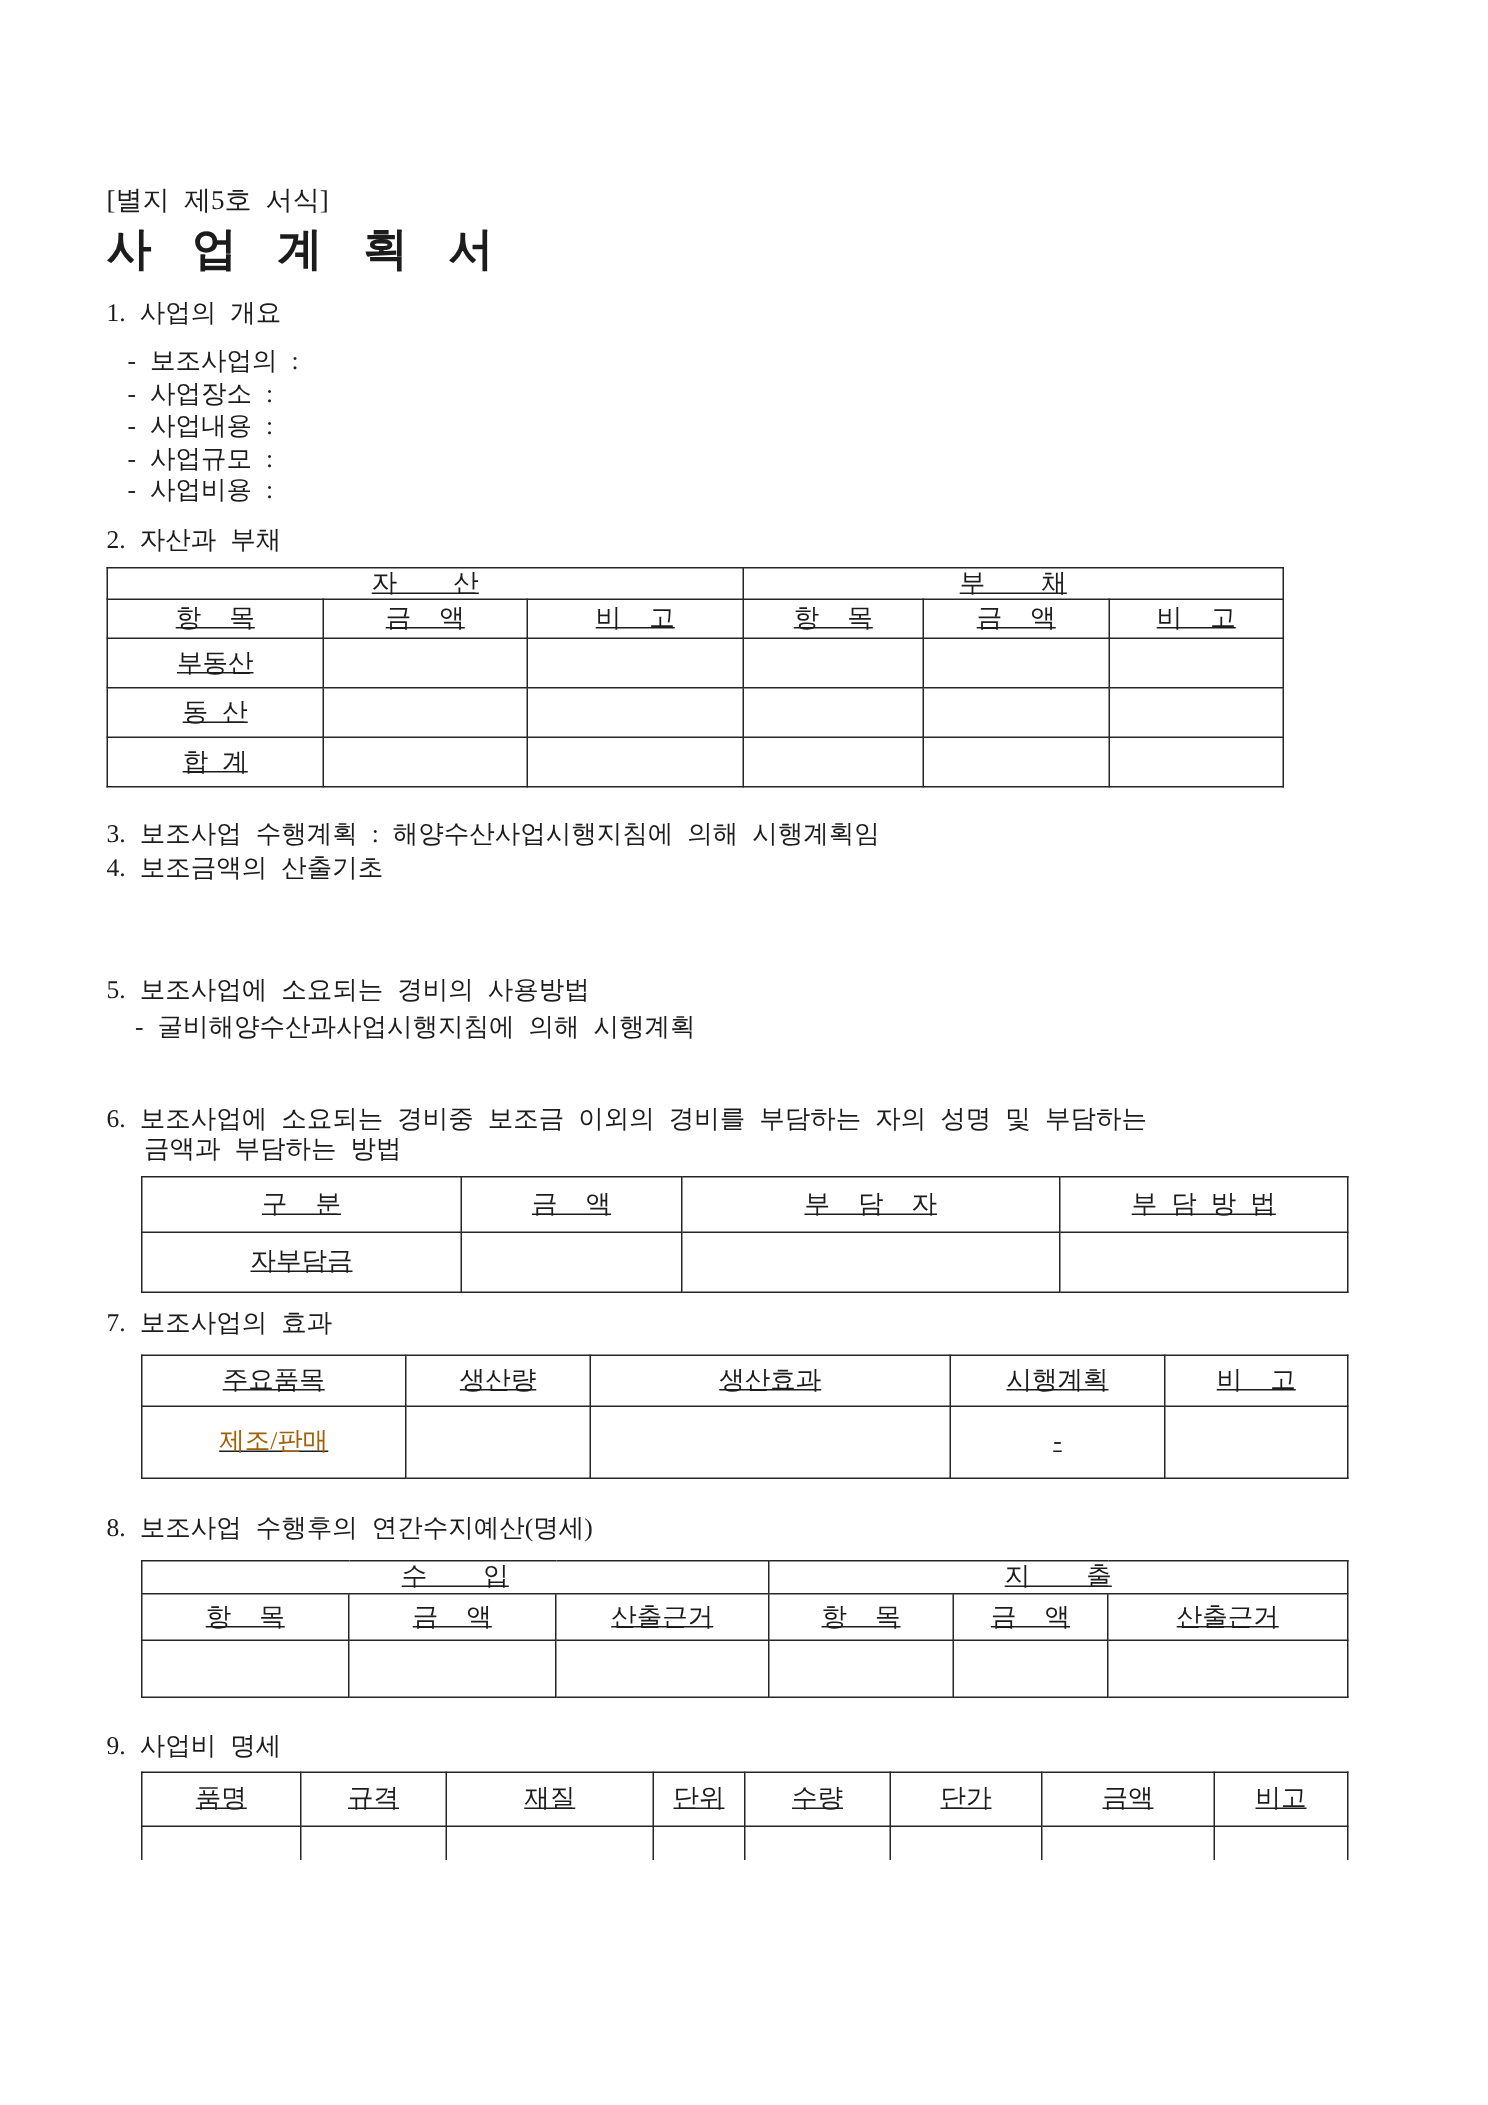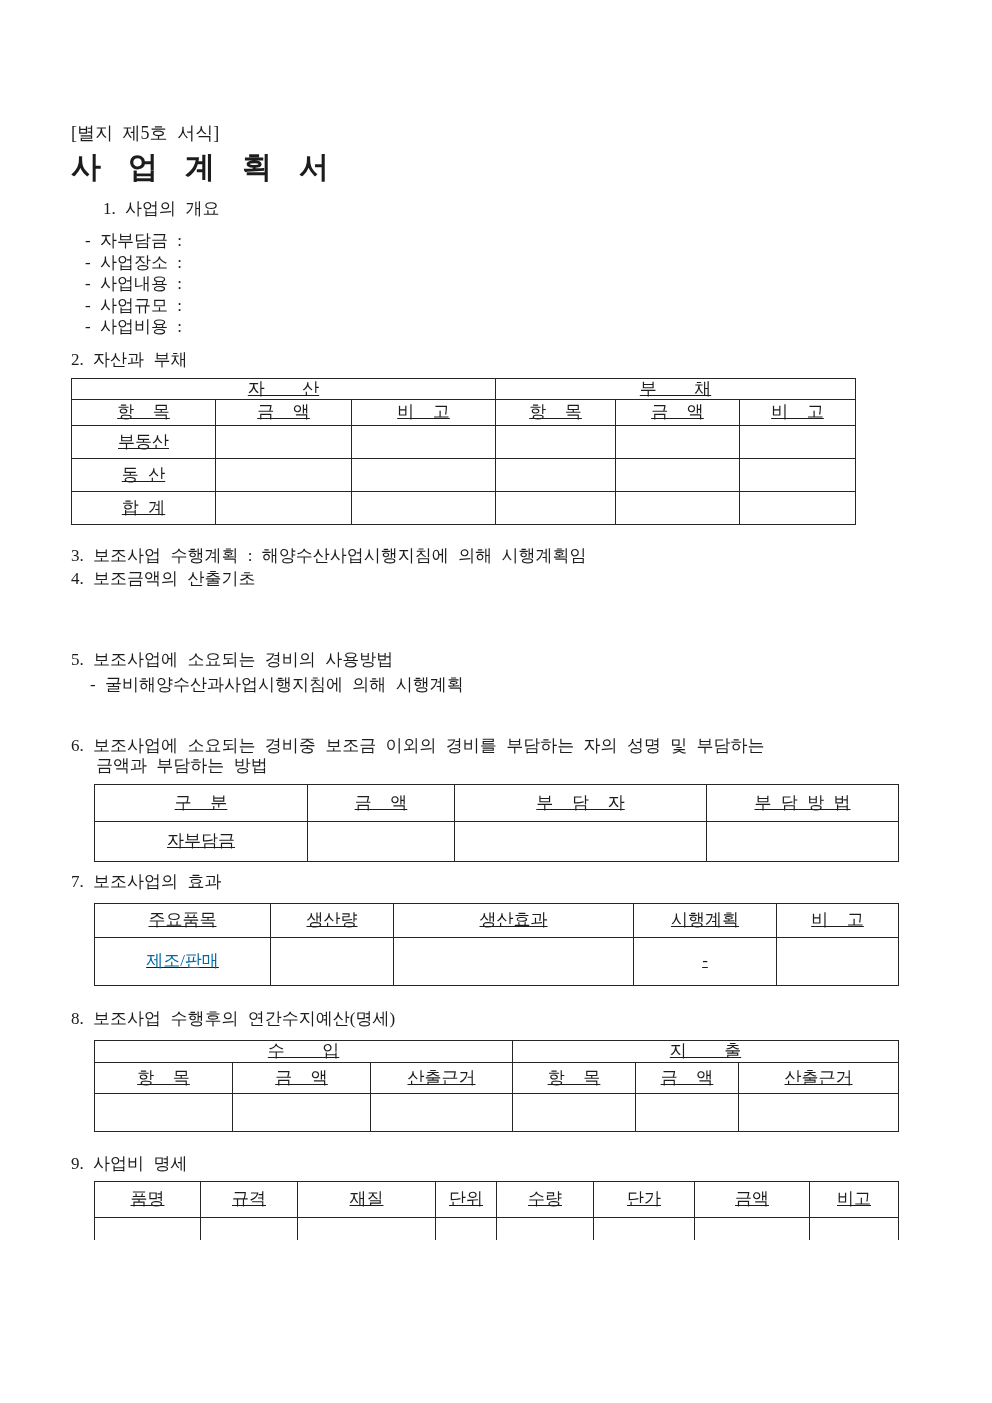"1. 사업의 개요" .h1x { margin-left: 32px -> none }
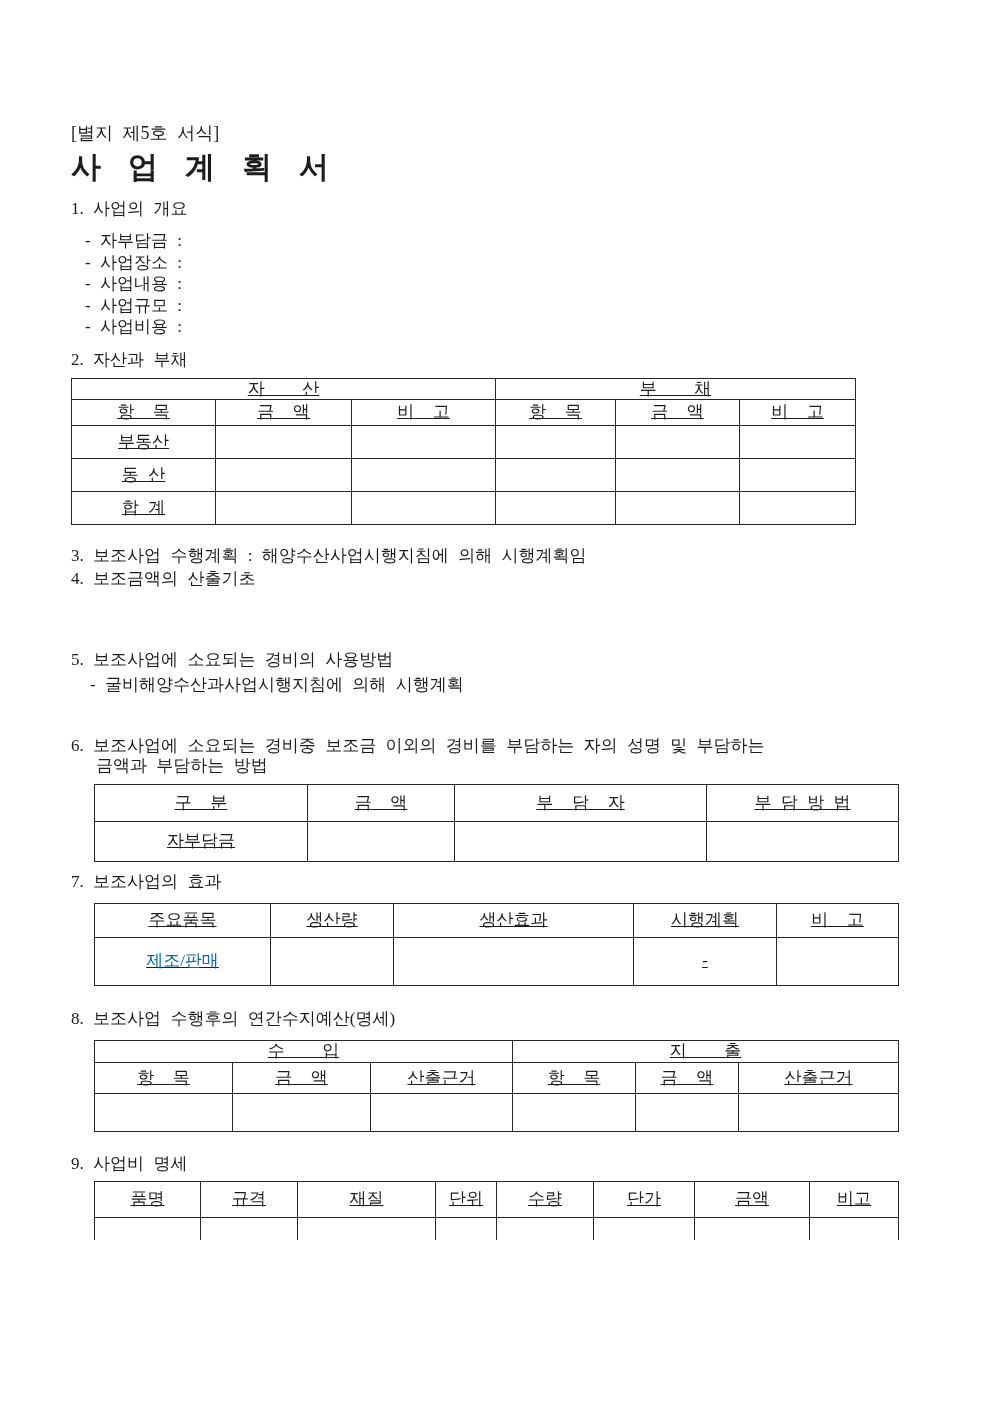"- 자부담금 :" div.li { text: 자부담금 -> 보조사업의 }
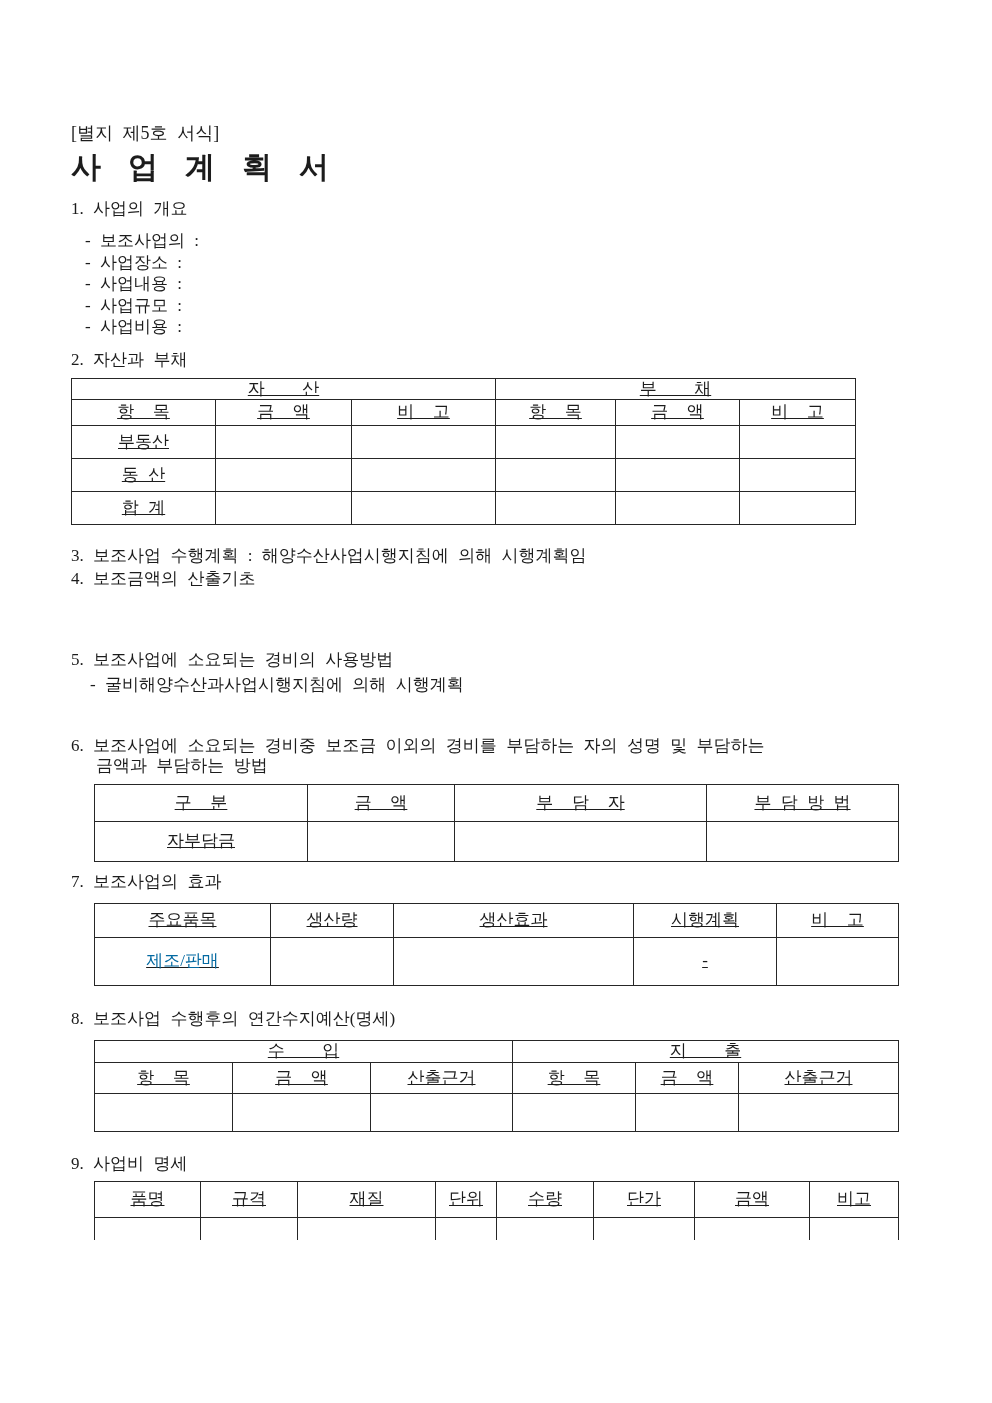"제조/판매" .muted { color: #0369a1 -> #a16207 }
